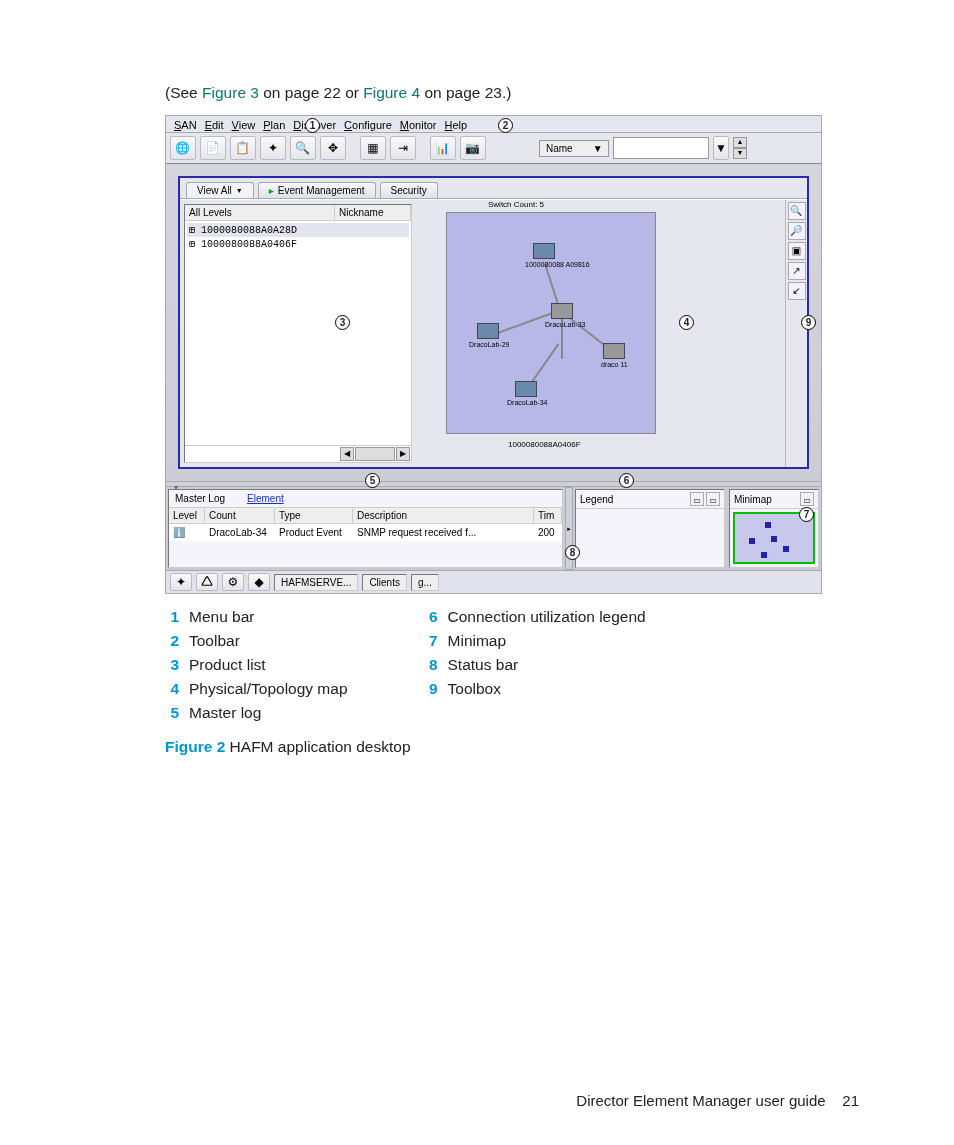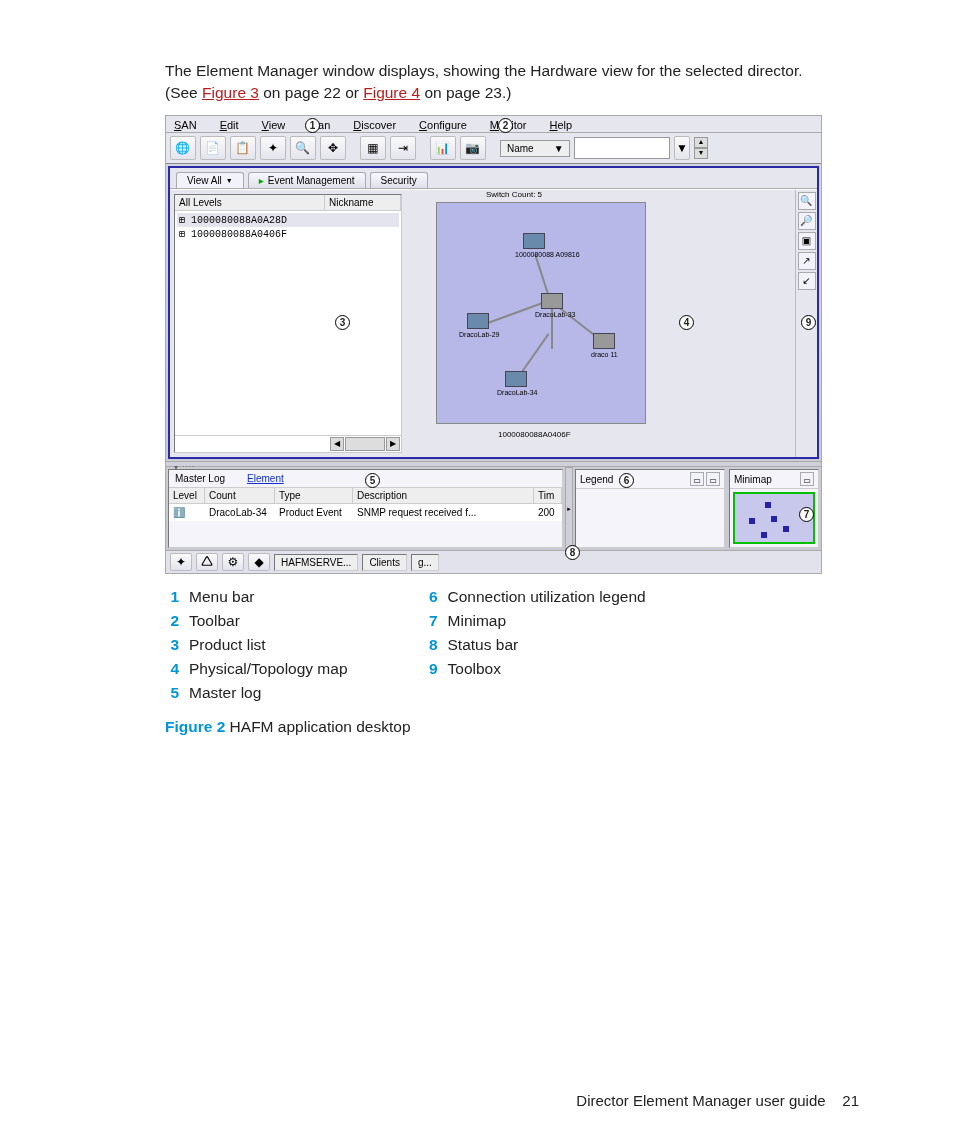"The Element Manager window displays," span { html: <span>The Element Manager window displays, showing the Hardware view for the selected director.</span> -> none }
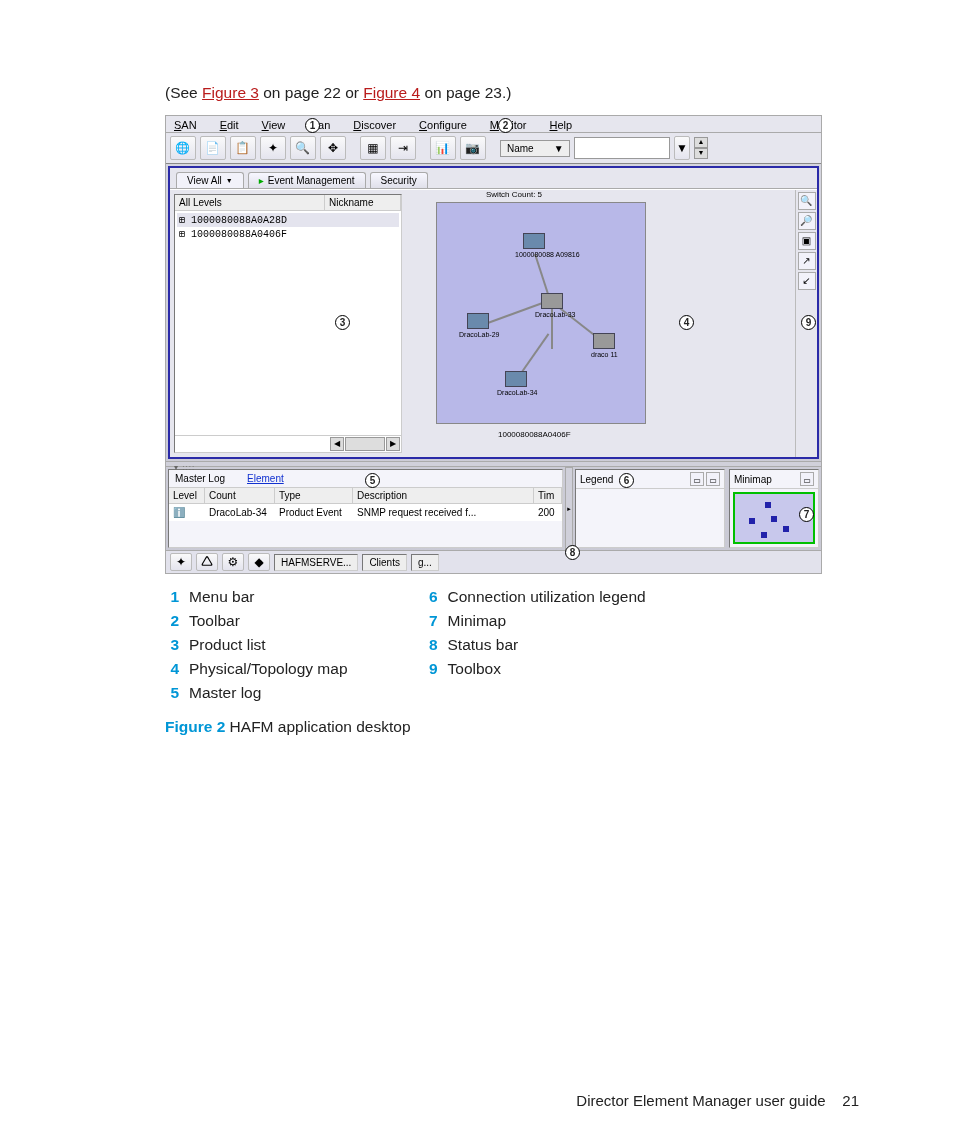"Figure 3" .intro .xref { color: #b91c1c -> #0f766e; text-decoration: underline -> none }
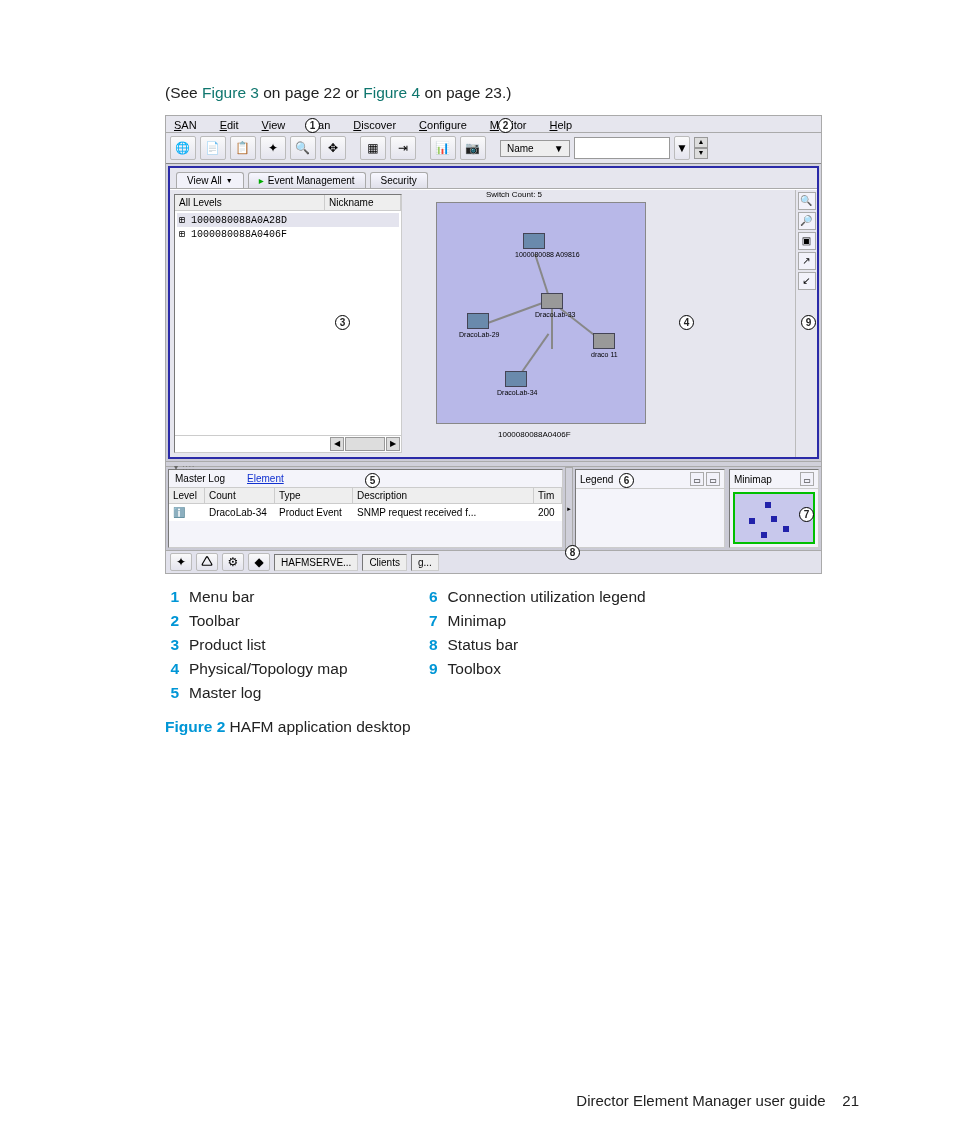"SAN" .menubar { gap: 23px -> 8px }
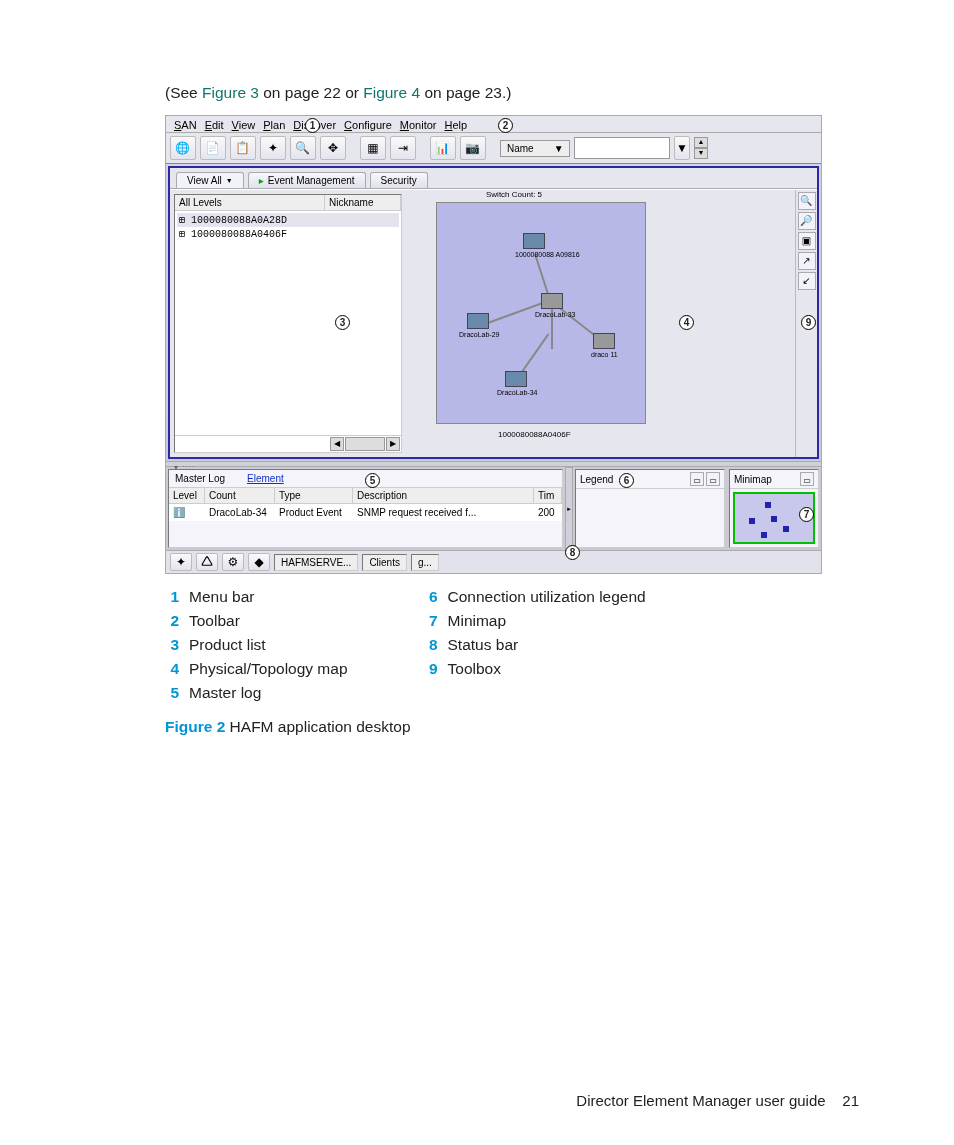"Name" .name-dd { margin-left: none -> 39px }
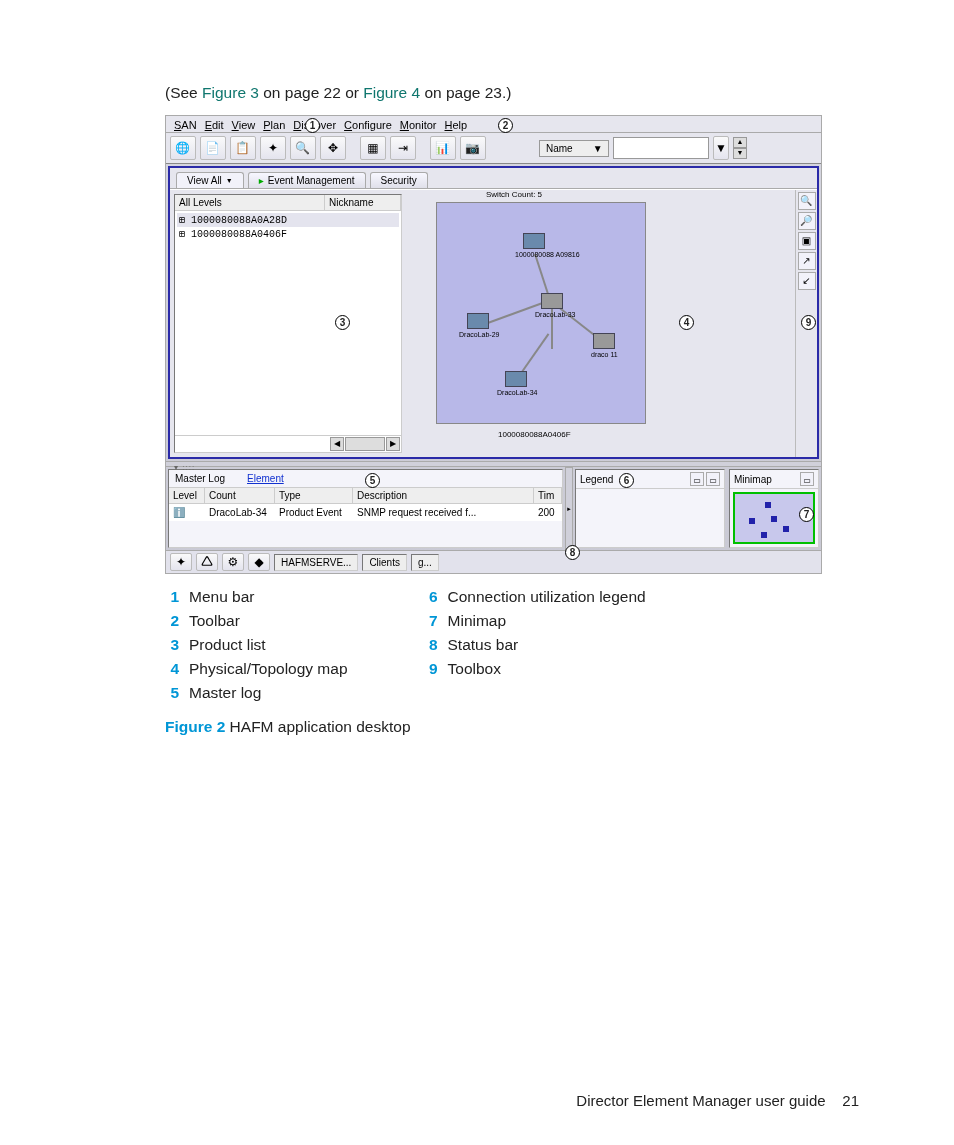"View All" .inner-frame { margin: 2px -> 12px }
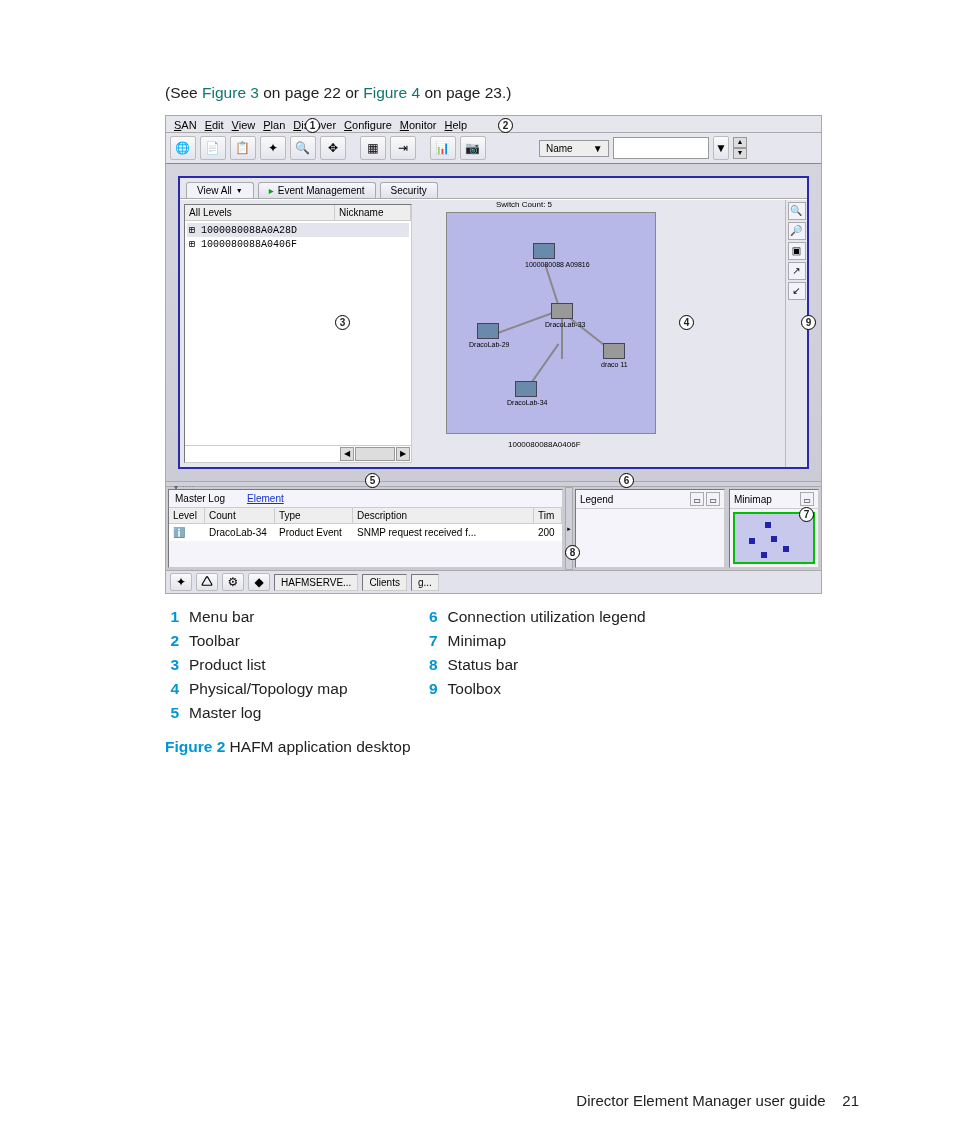"Switch Count: 5" .map-title { left: 80px -> 72px }
